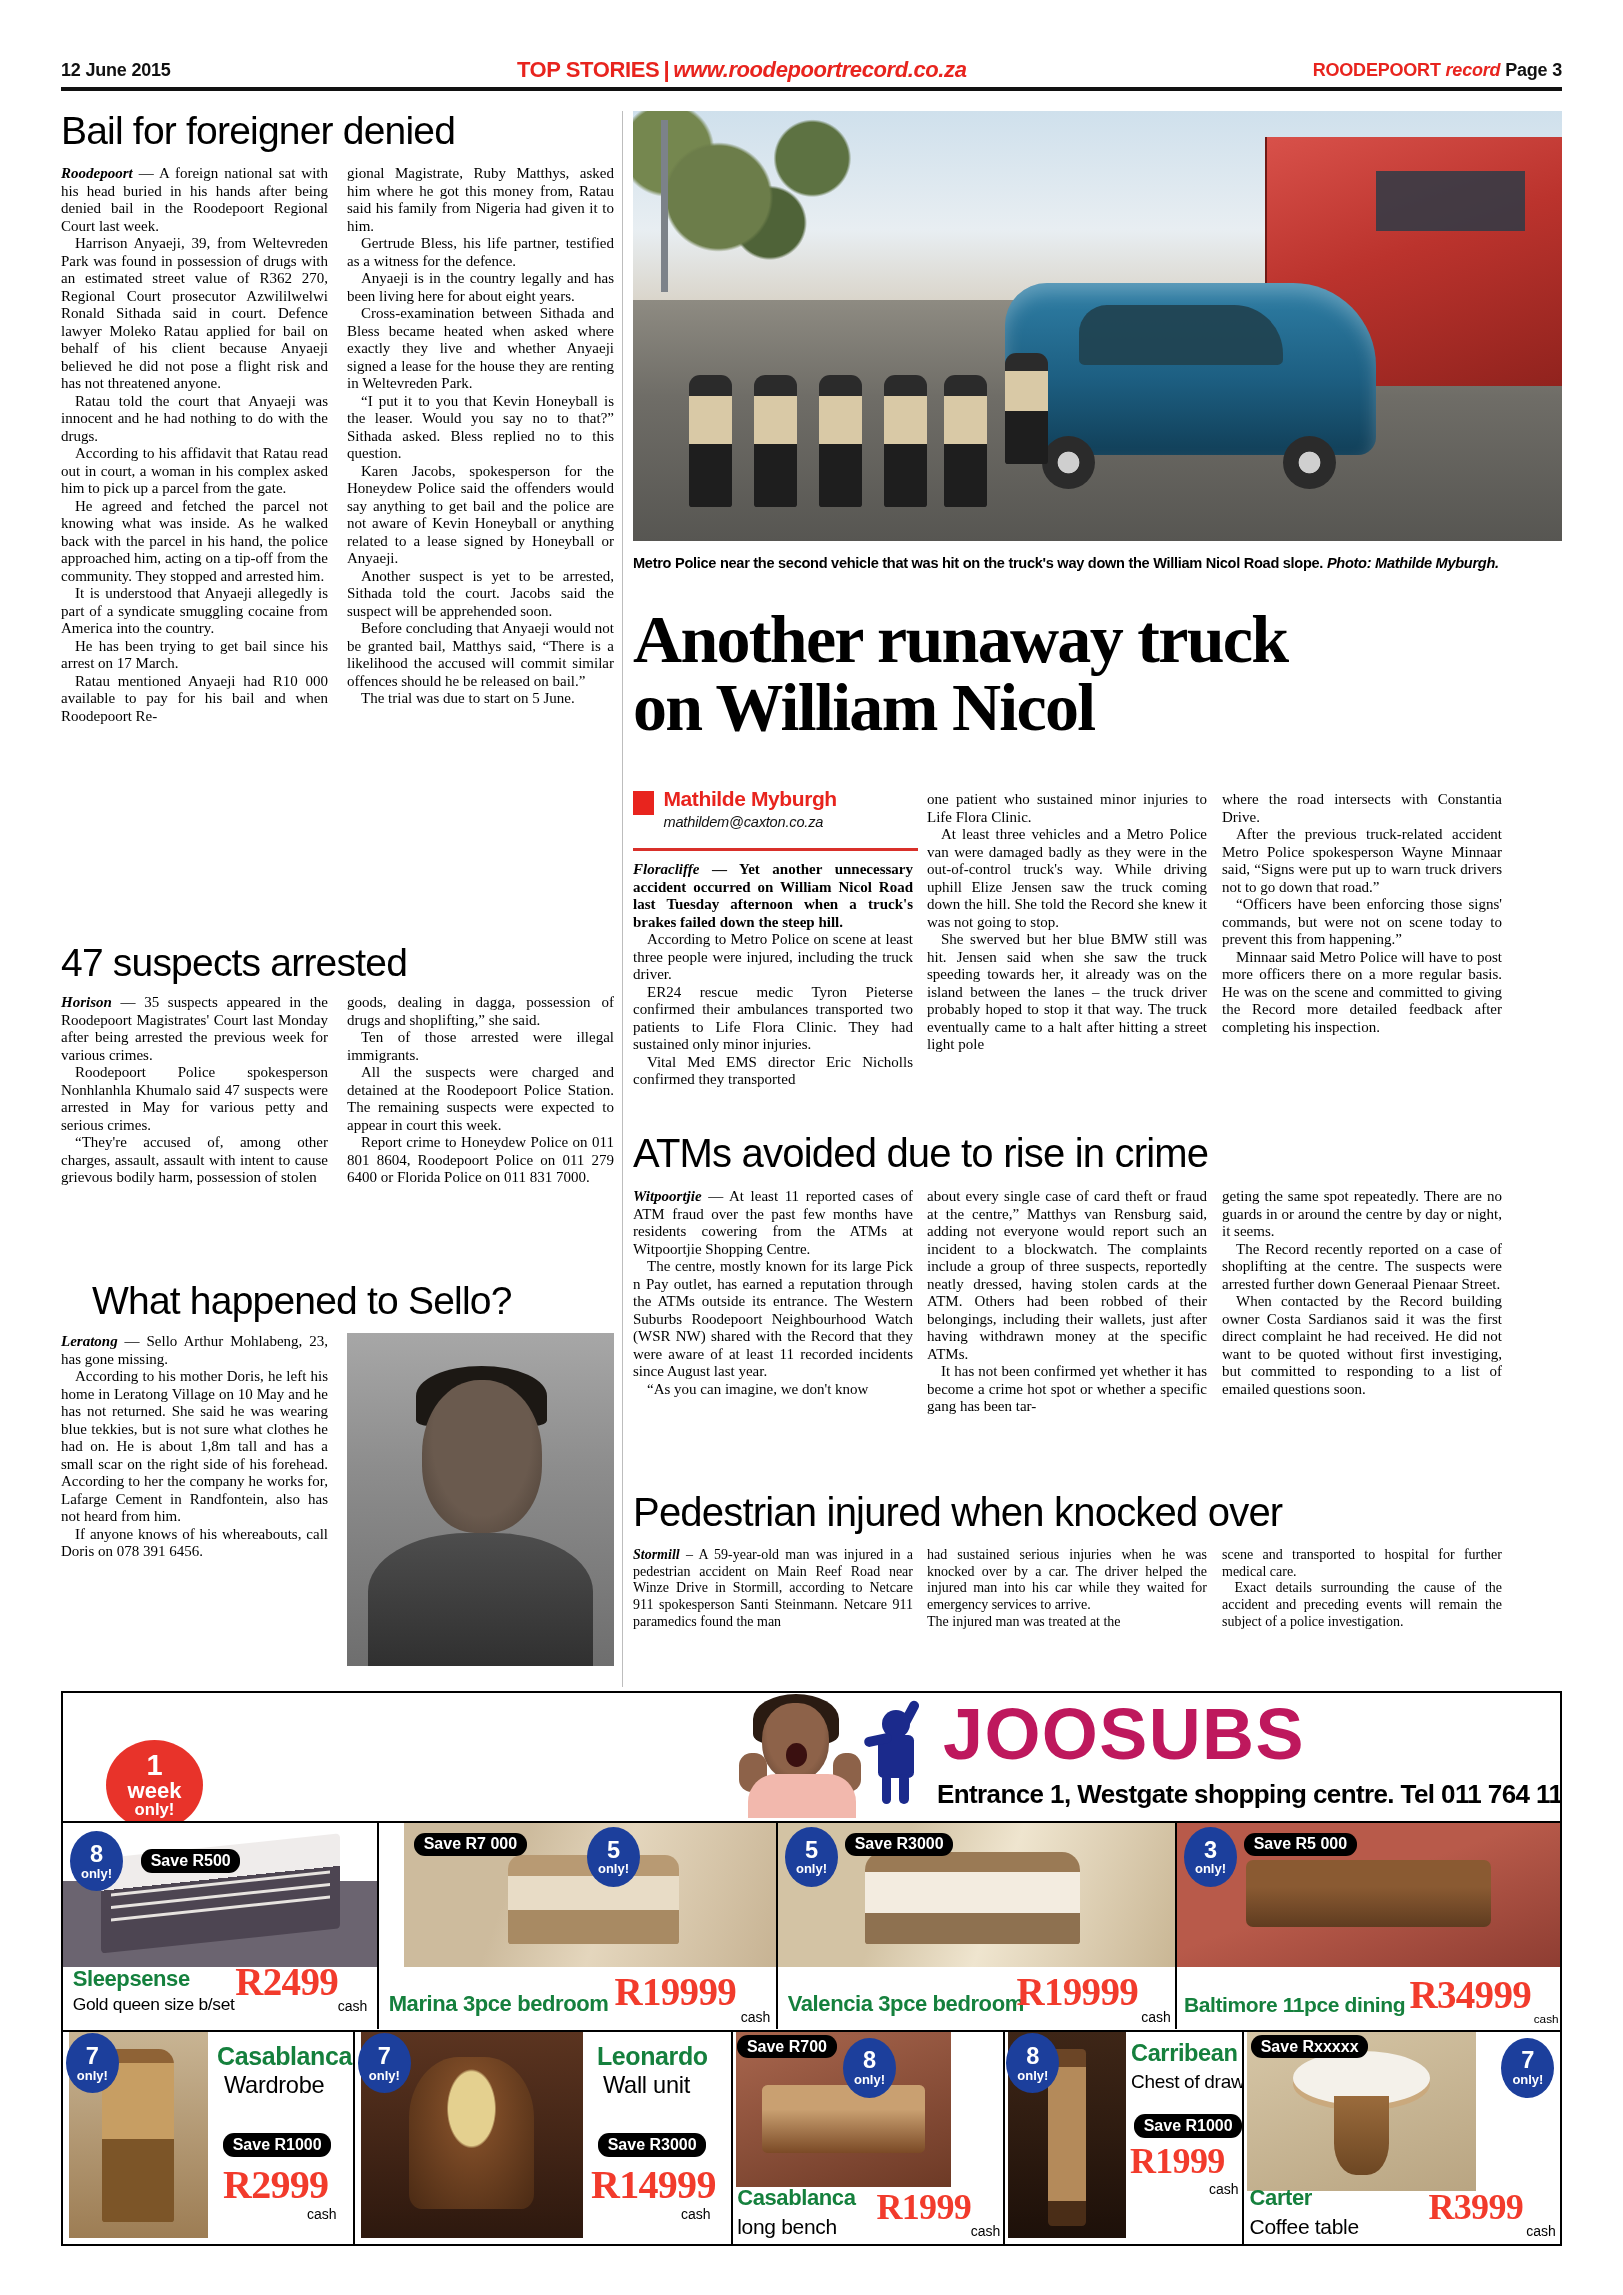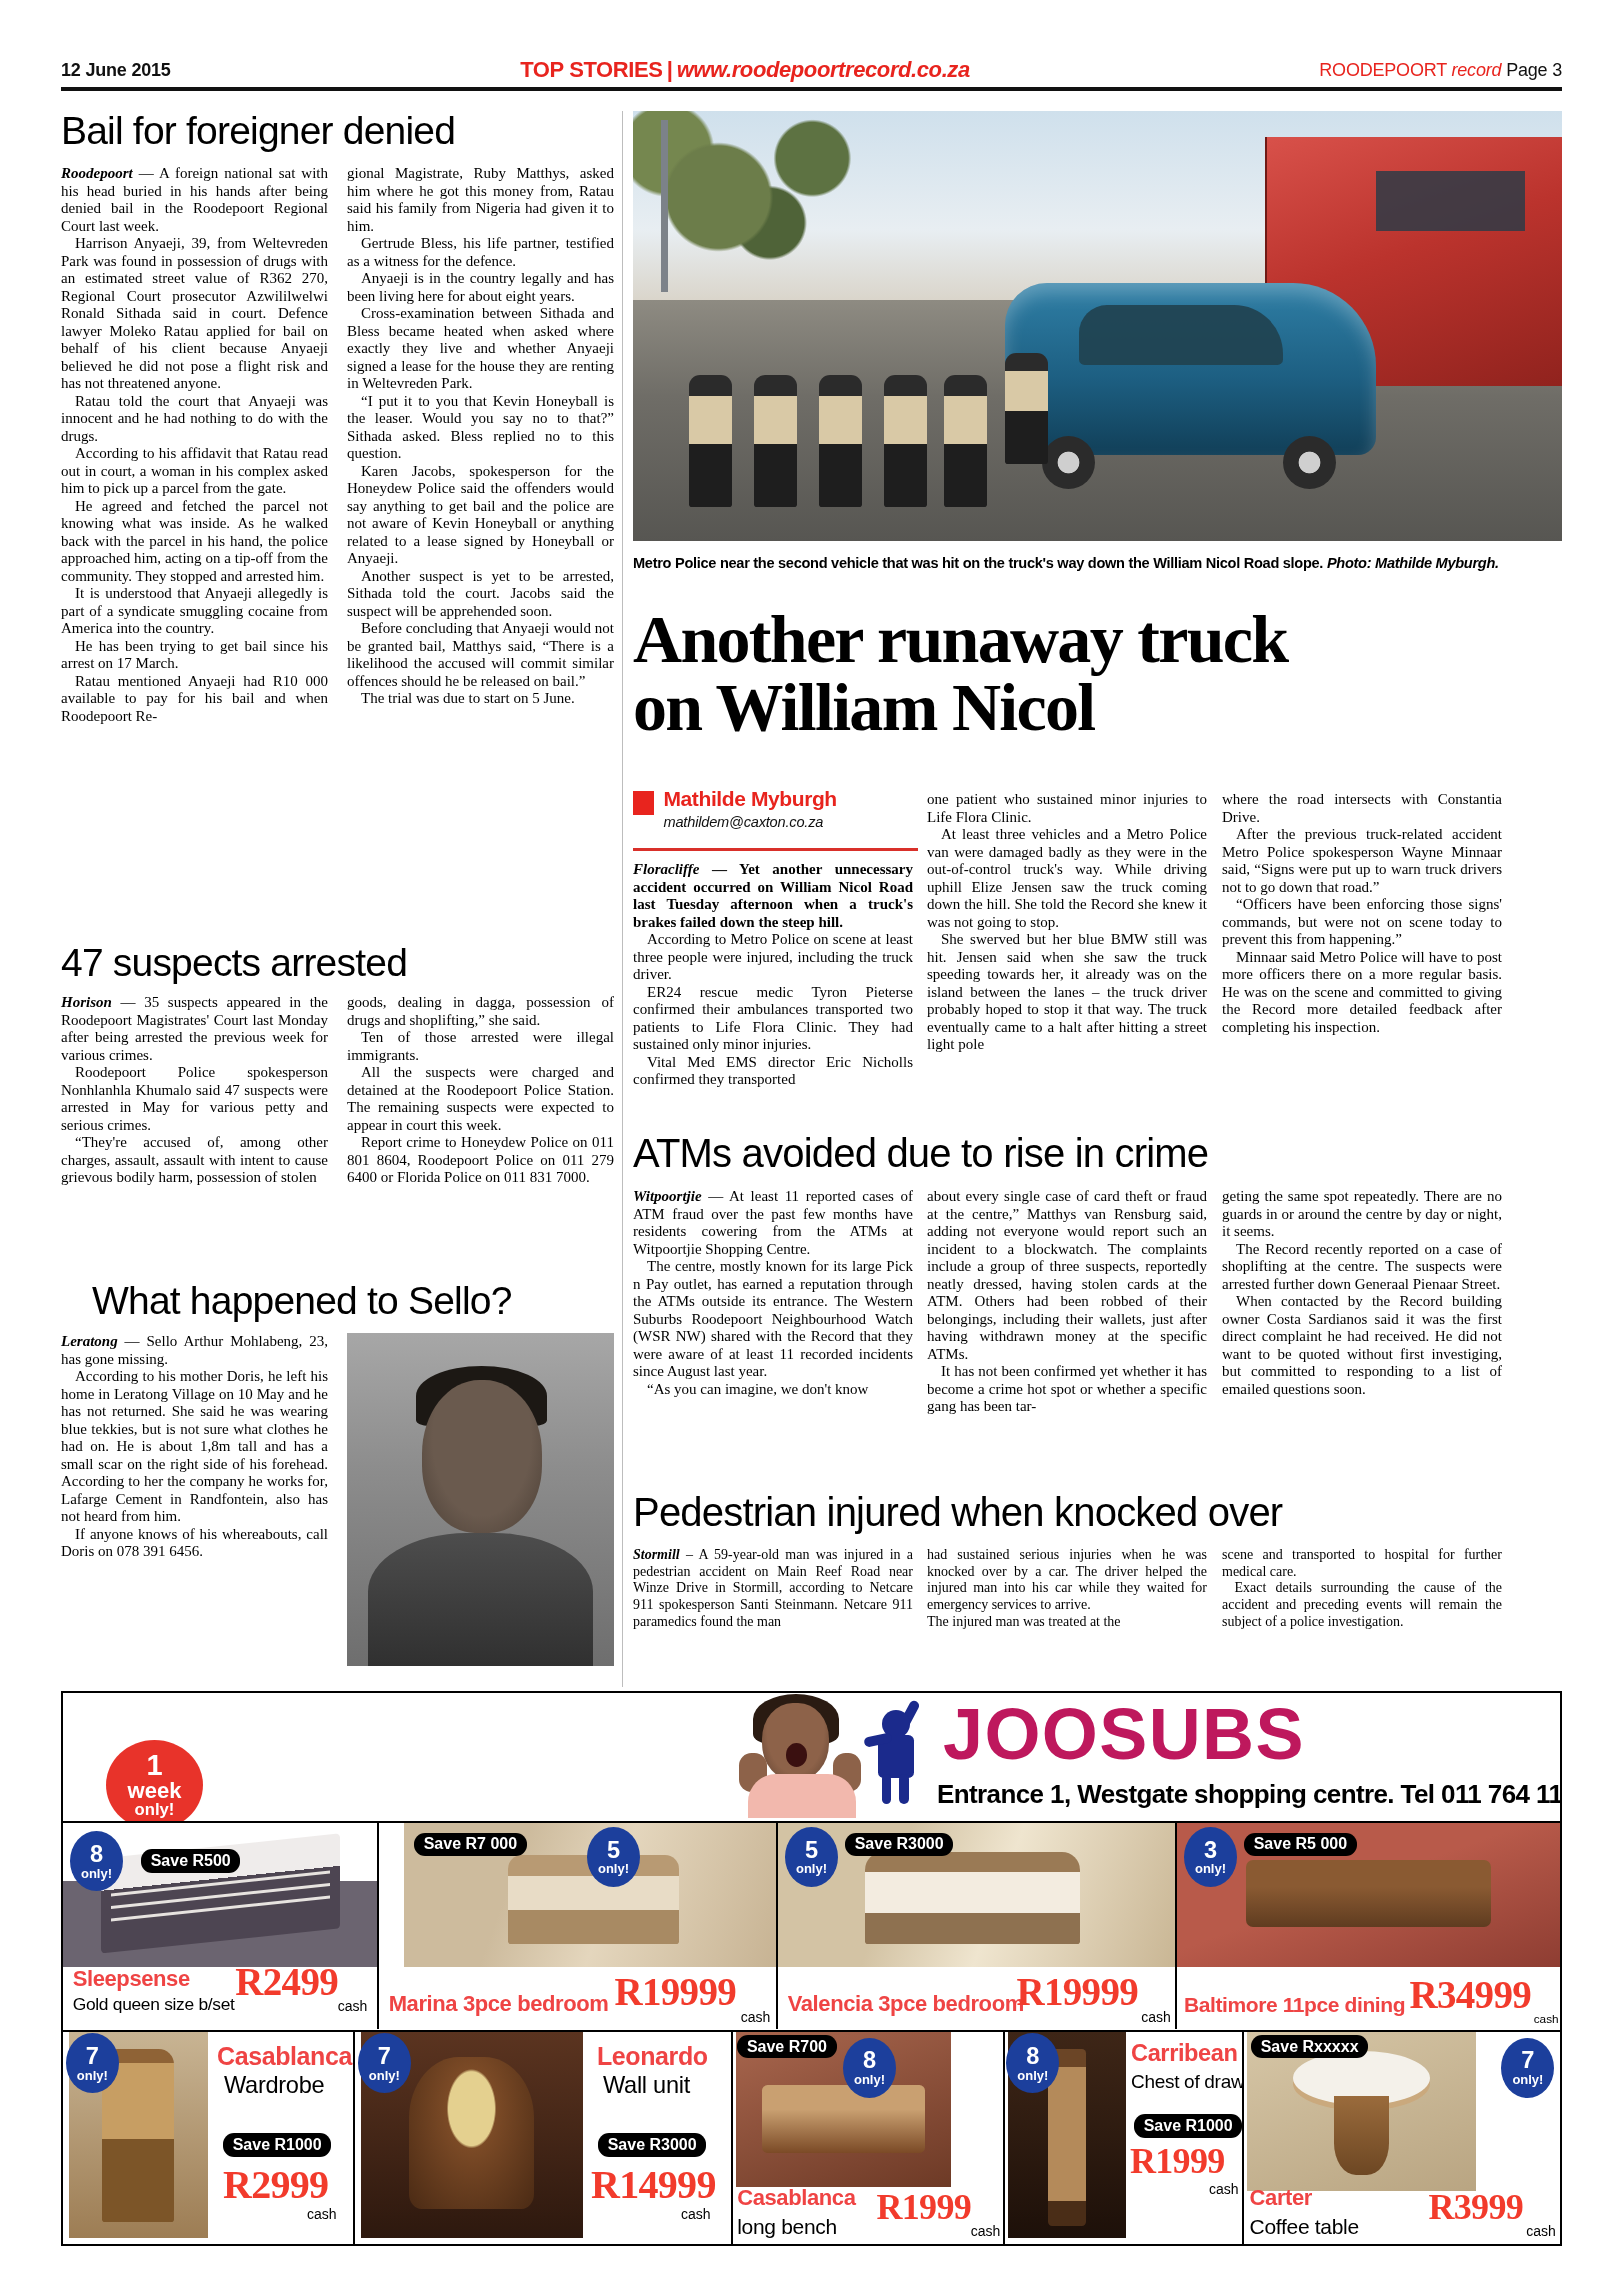"ROODEPOORT record Page 3" .mh-right { font-weight: 400 -> 700 }
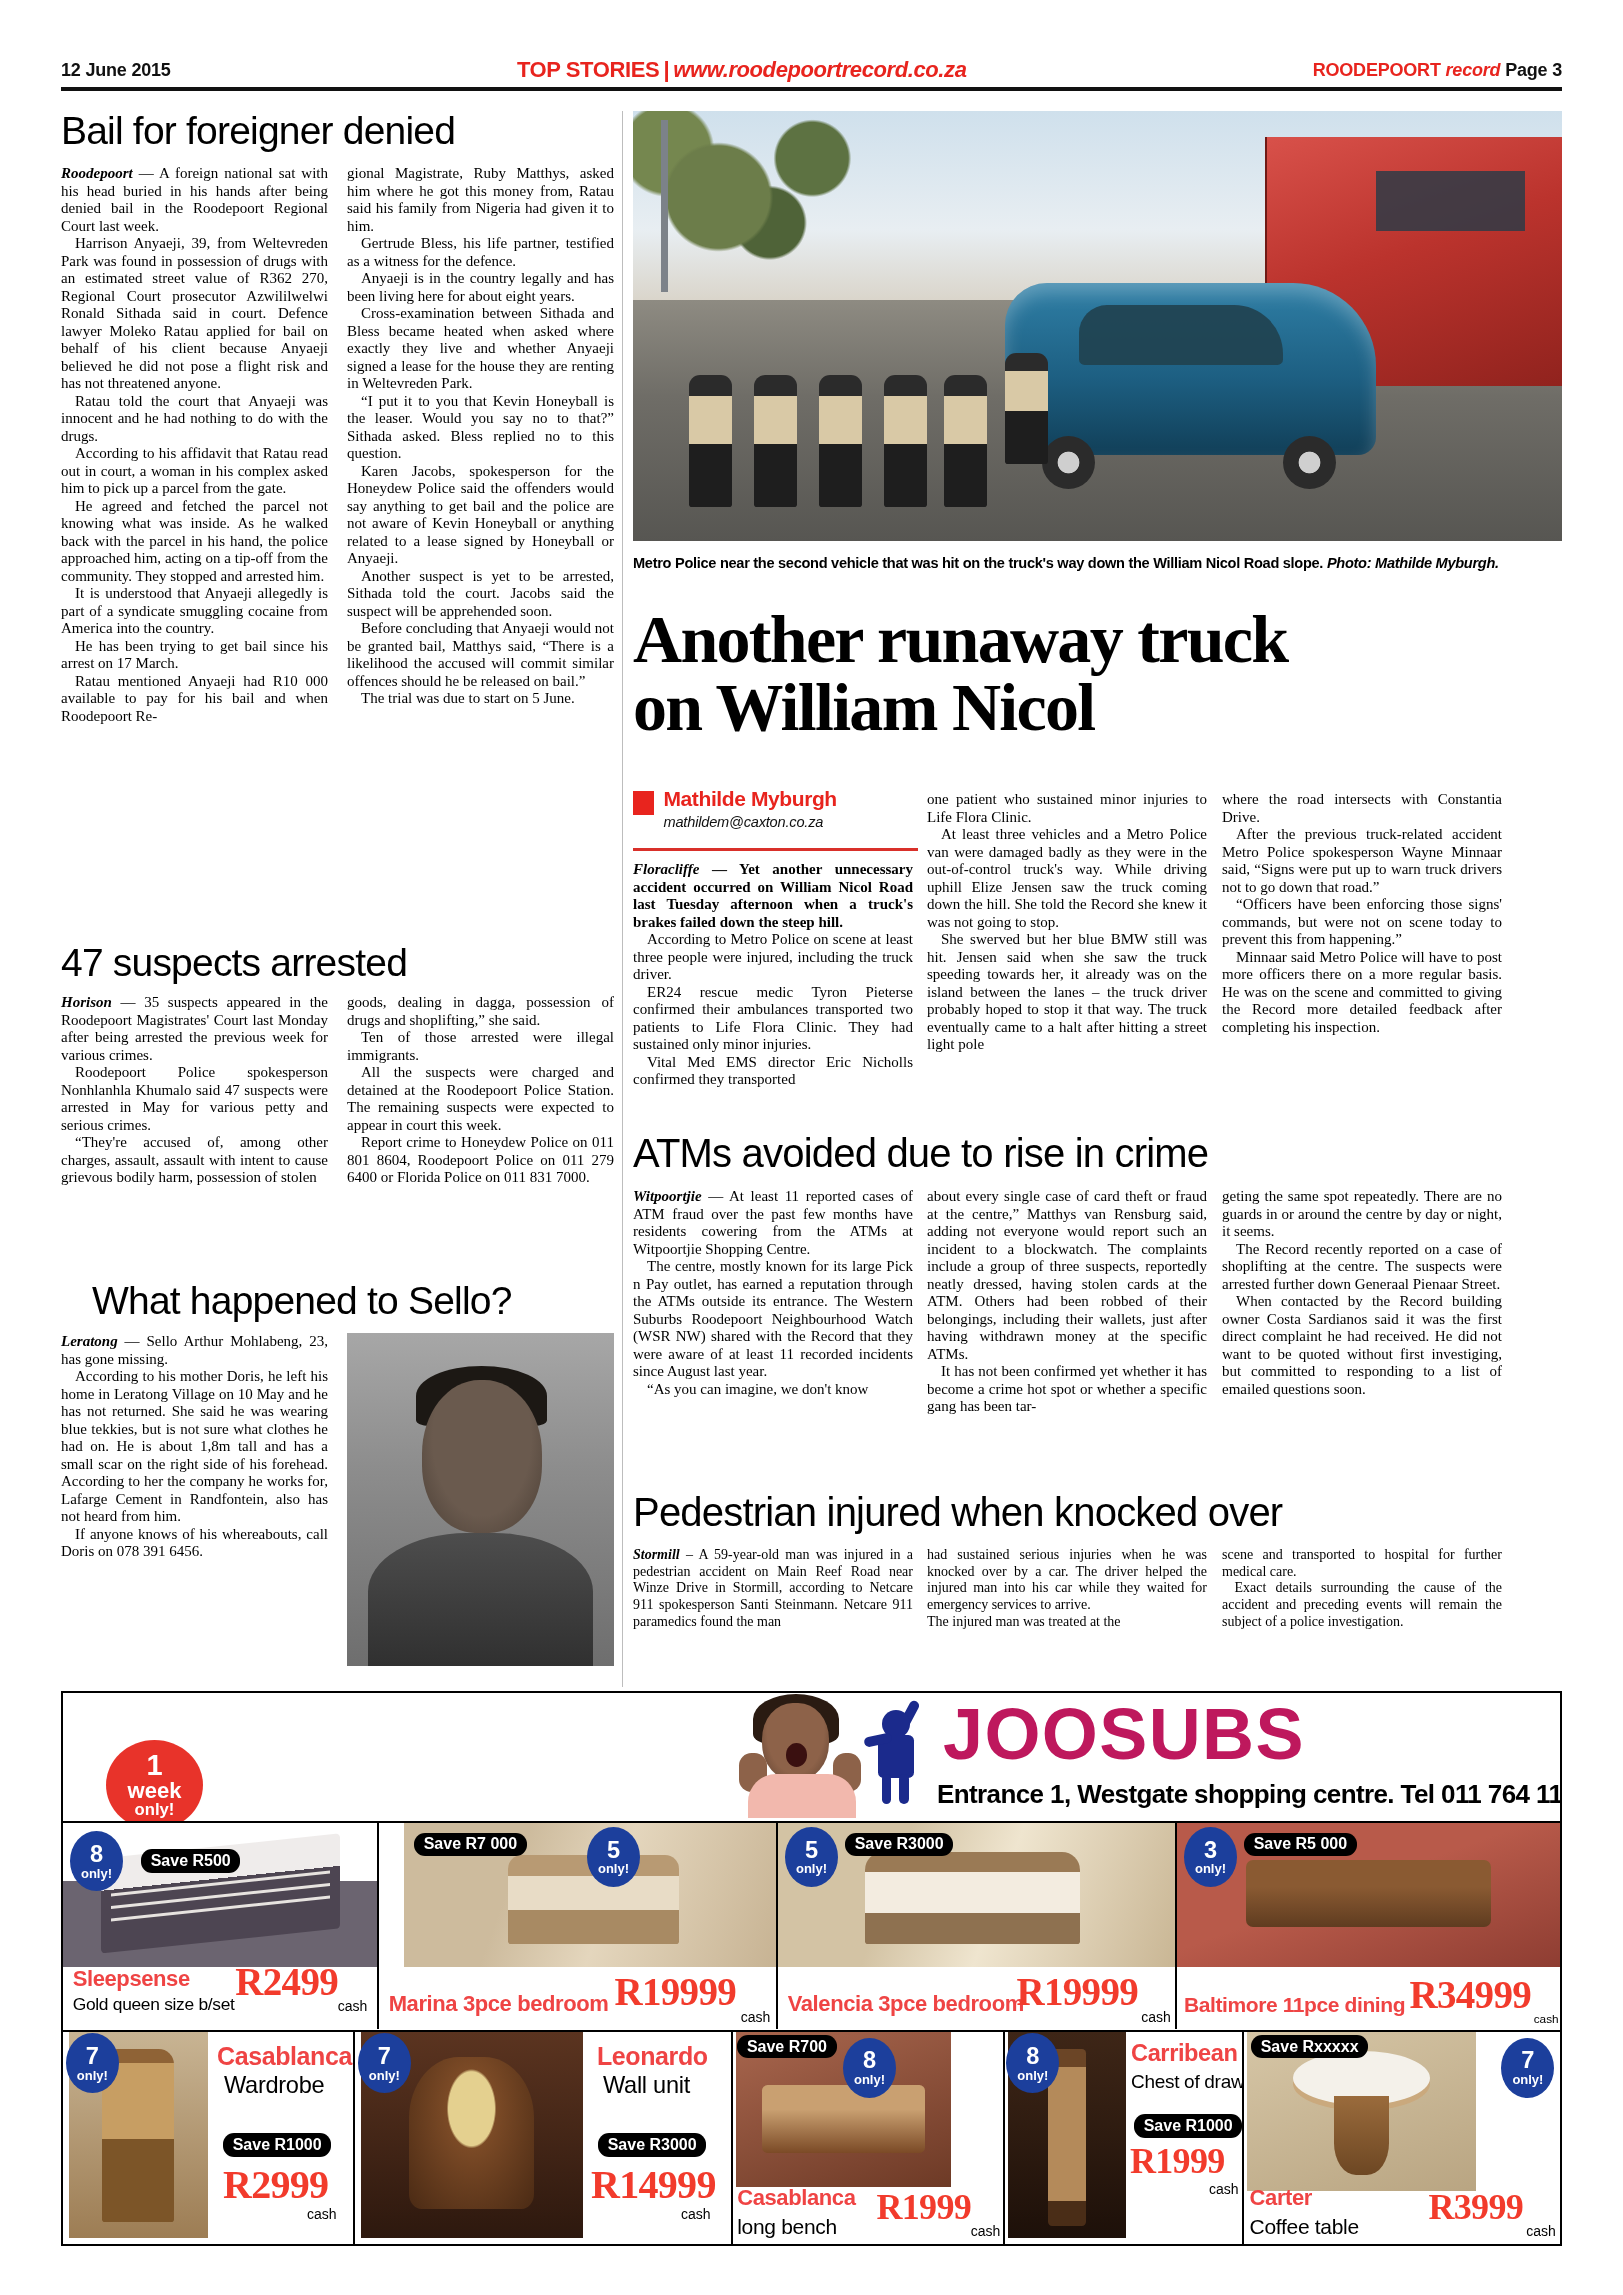"Sleepsense" .pname { color: #ef4444 -> #15803d }
